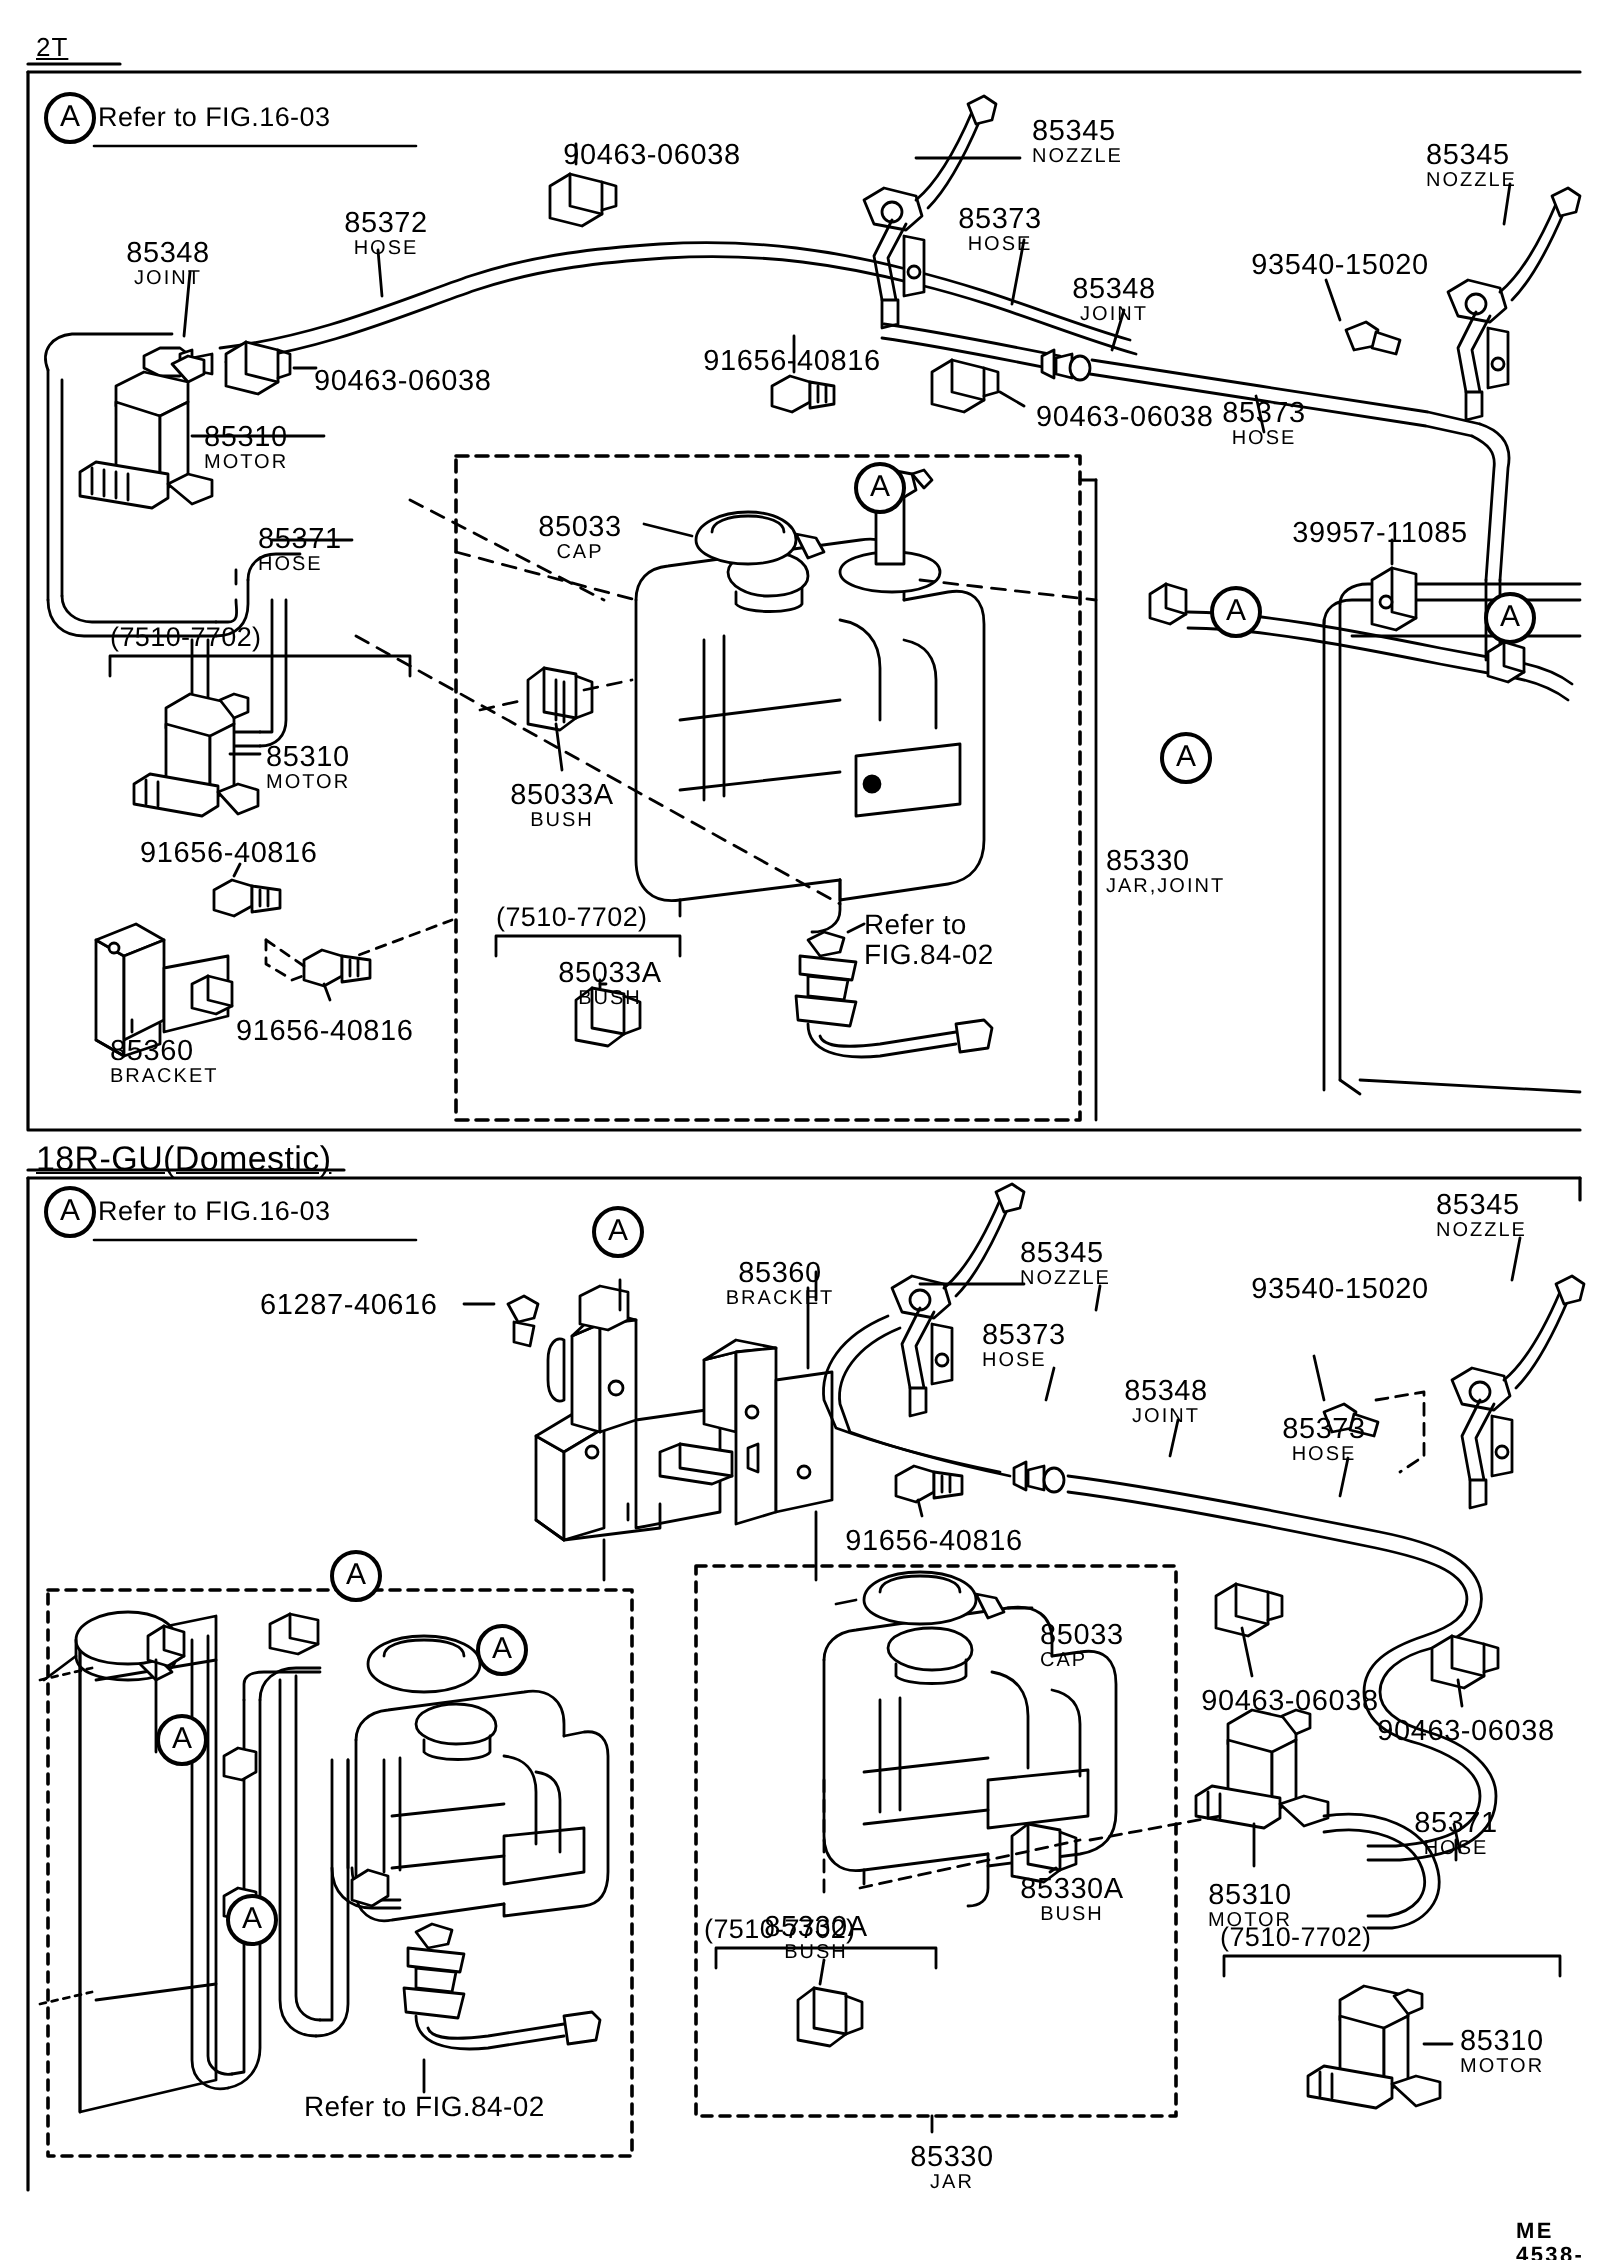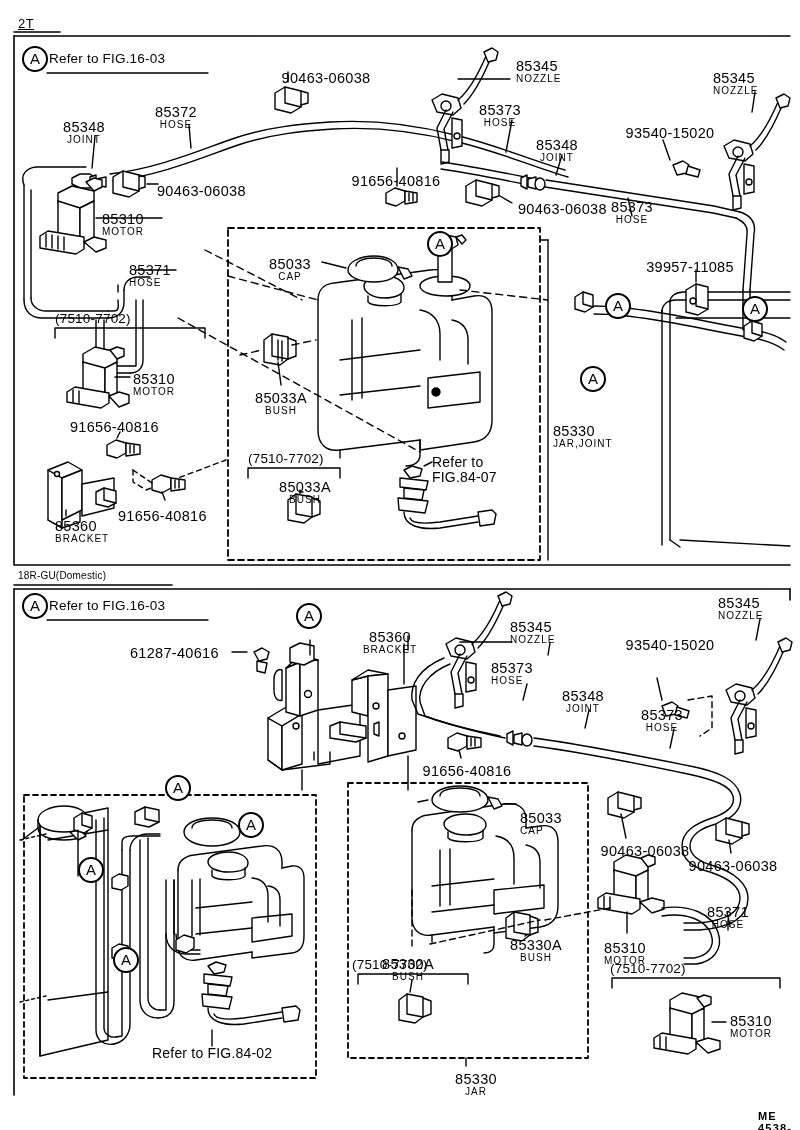"85372" div.lbl { left: 176px -> 193px }
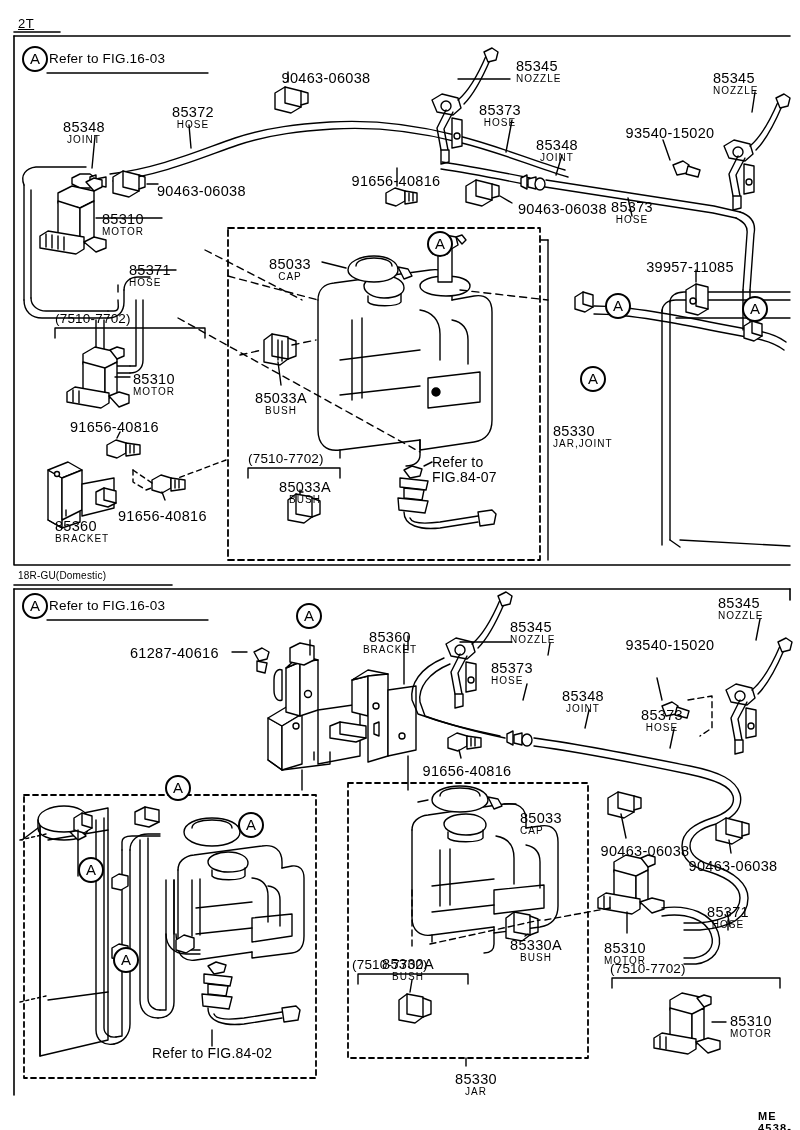"FIG.84-07" span { text: FIG.84-07 -> FIG.84-02 }
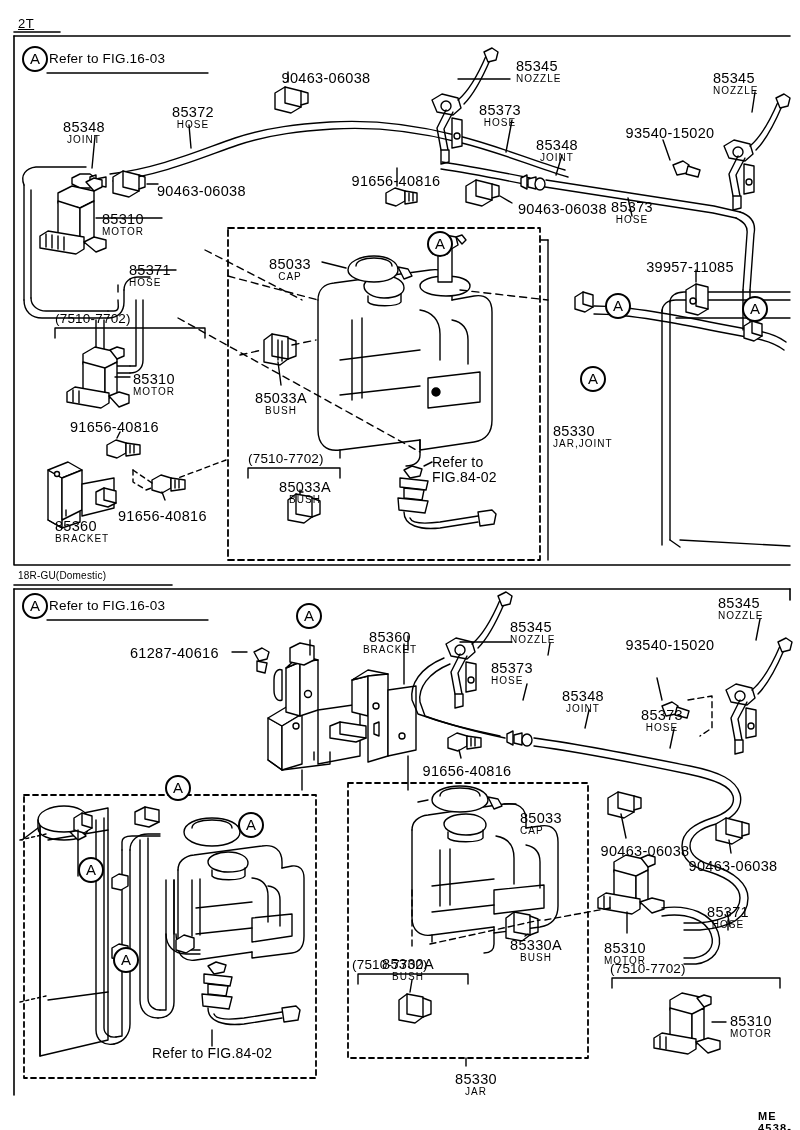"18R-GU(Domestic)" .sec-title { font-size: 10px -> 17px; text-decoration: none -> underline }
